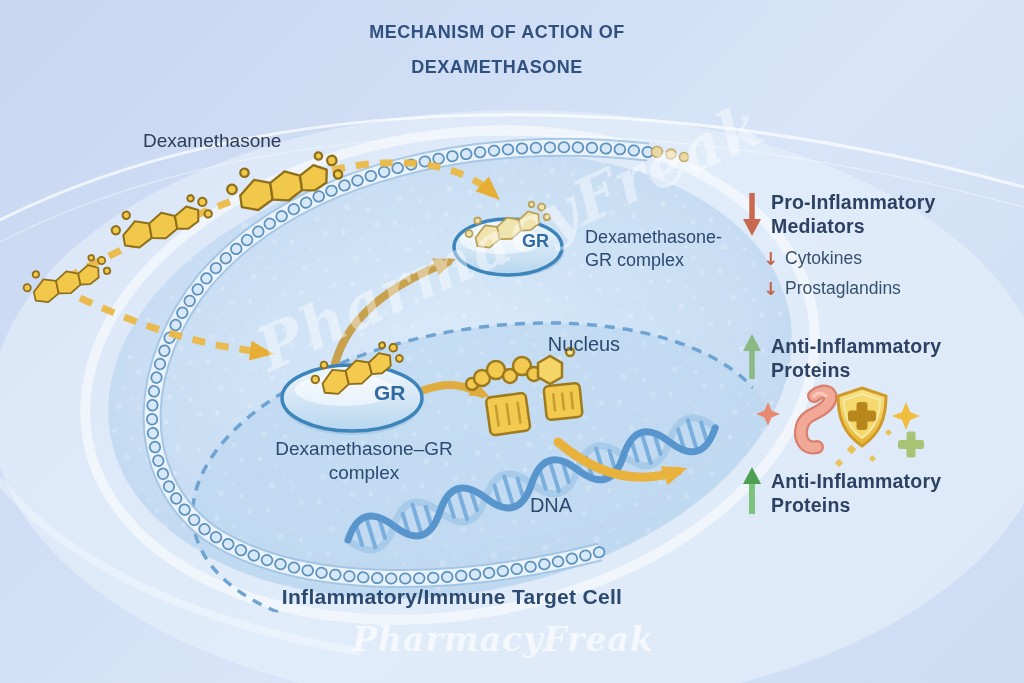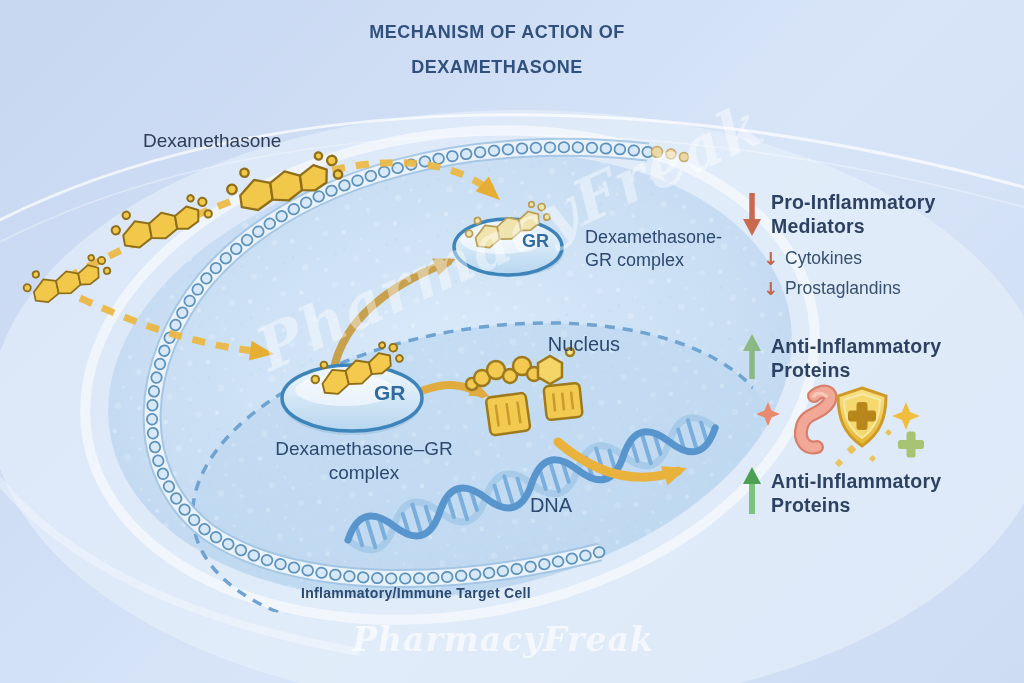"Inflammatory/Immune Target Cell" .cell-lbl { font-size: 14px -> 21px; left: 416px -> 452px }
